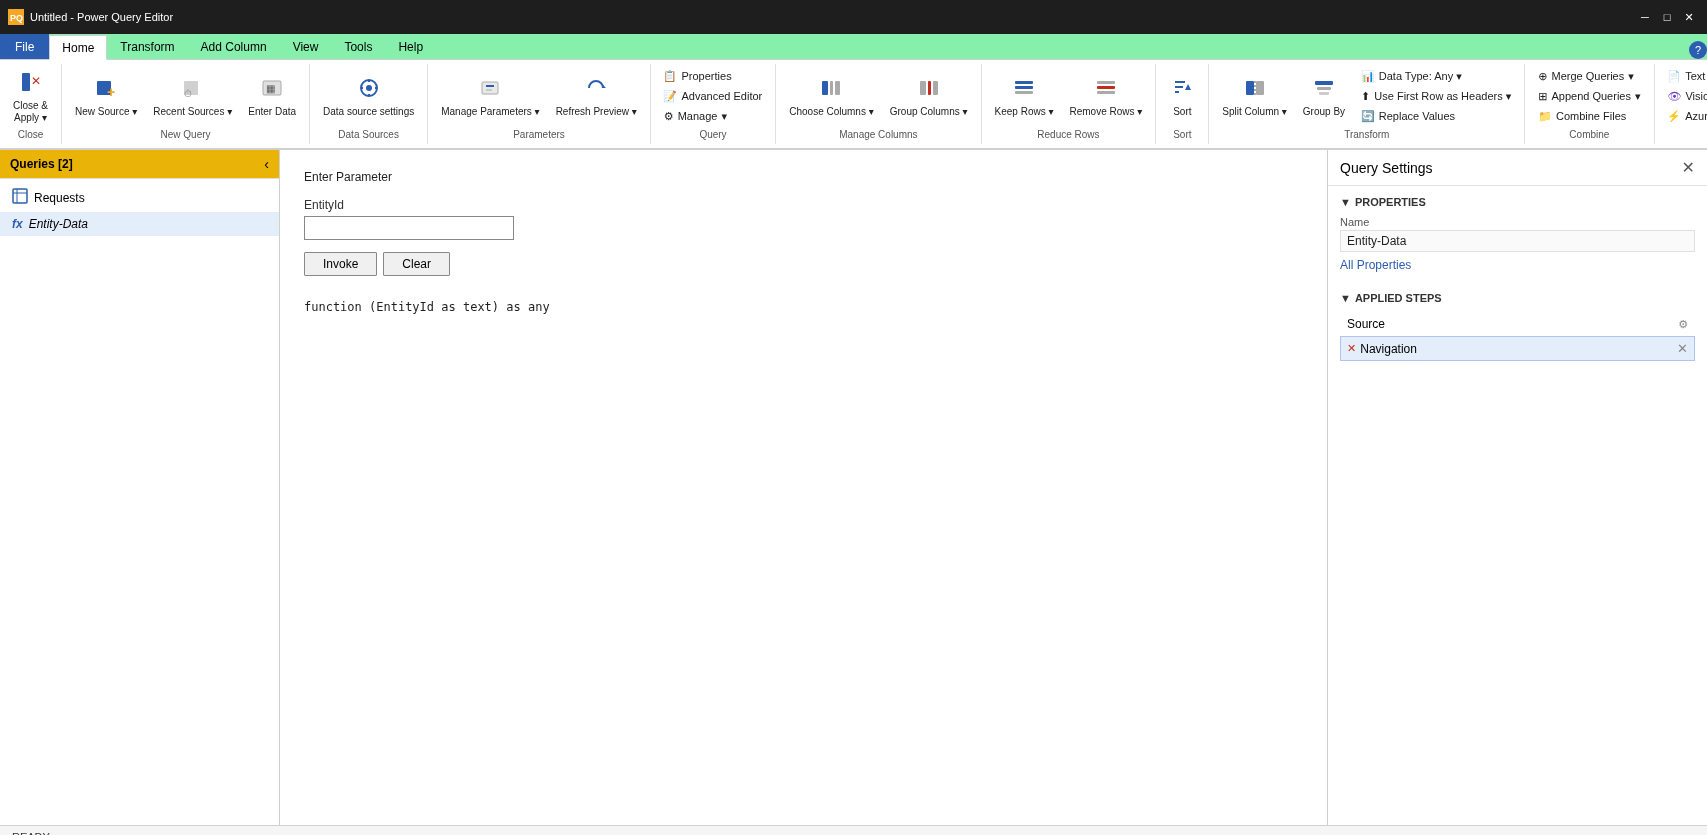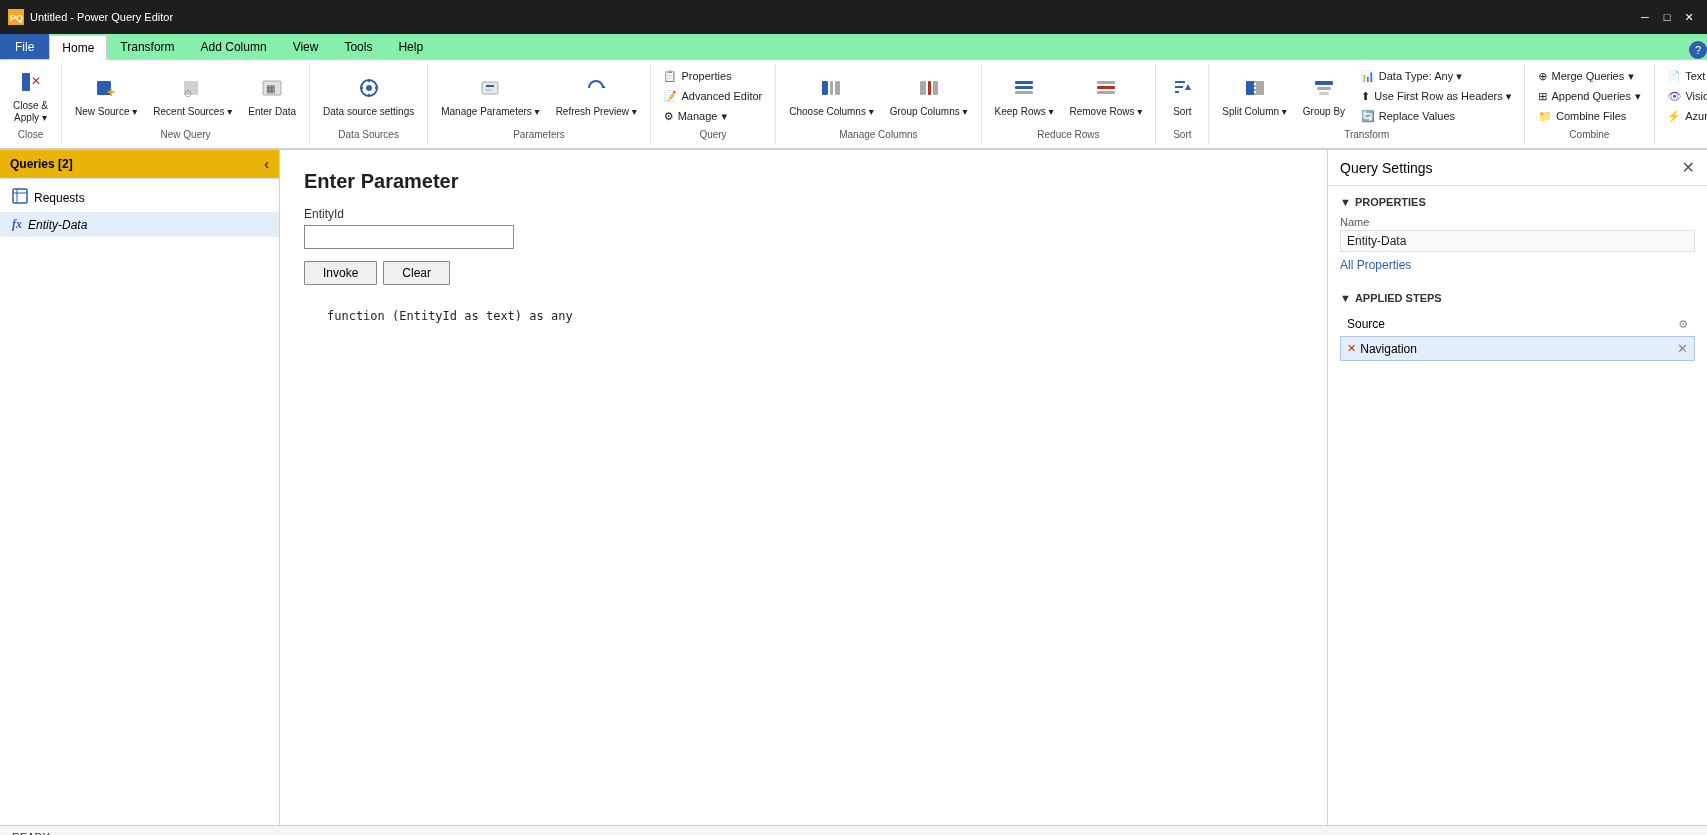"Enter Parameter" .enter-param-title { font-size: 20px -> 12px; font-weight: 700 -> 400 }
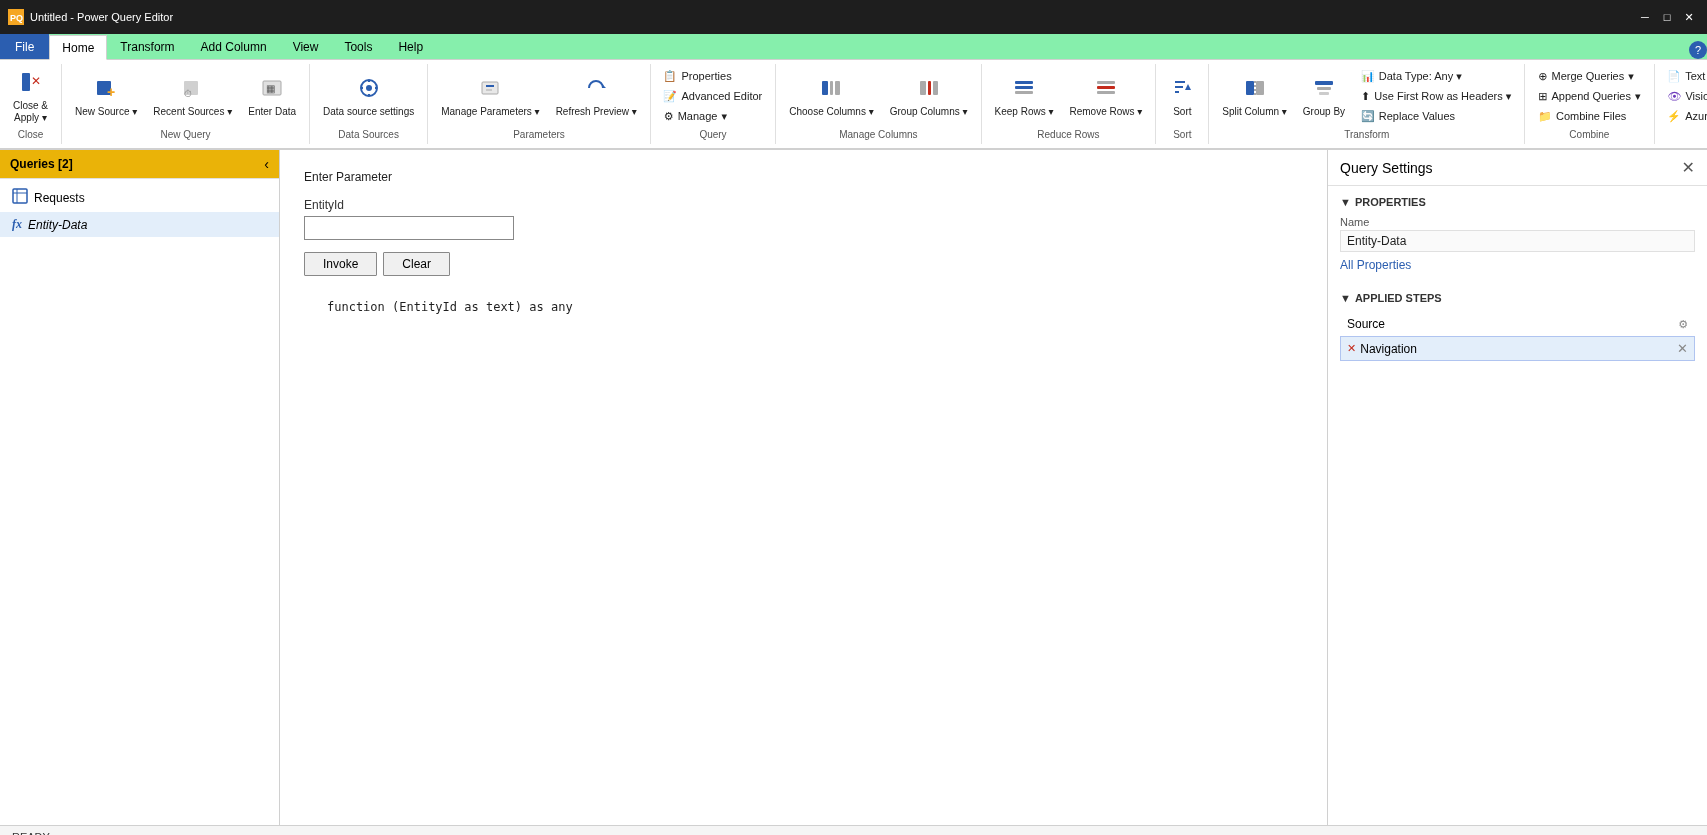"fx" span.q-icon { font-family: Liberation Serif, serif -> none }
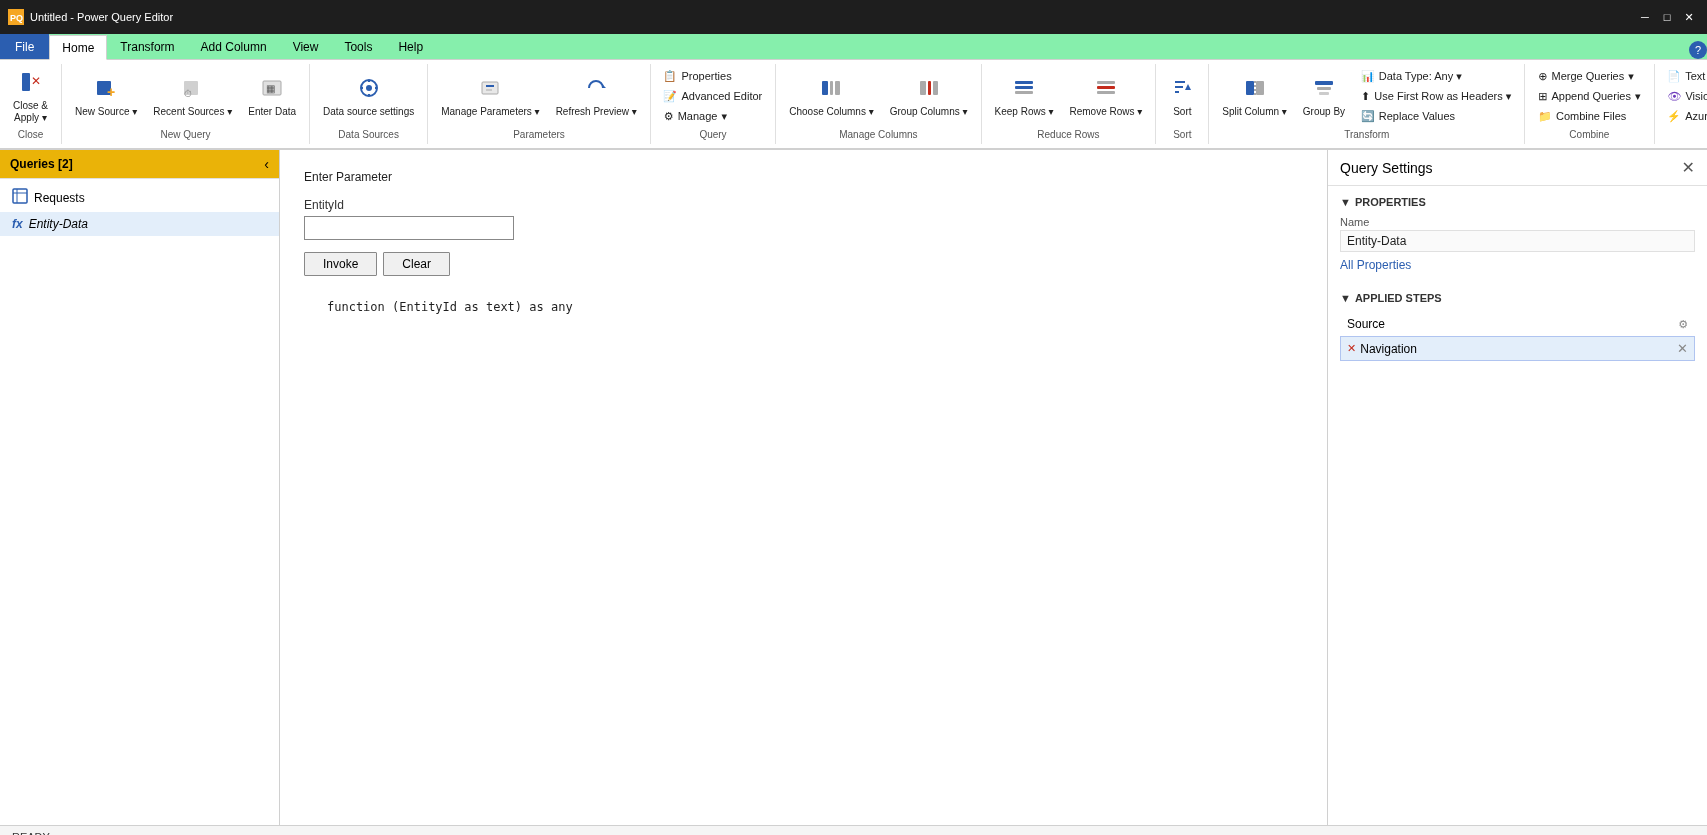"function (EntityId as text) as" .function-text { margin-left: 23px -> none }
